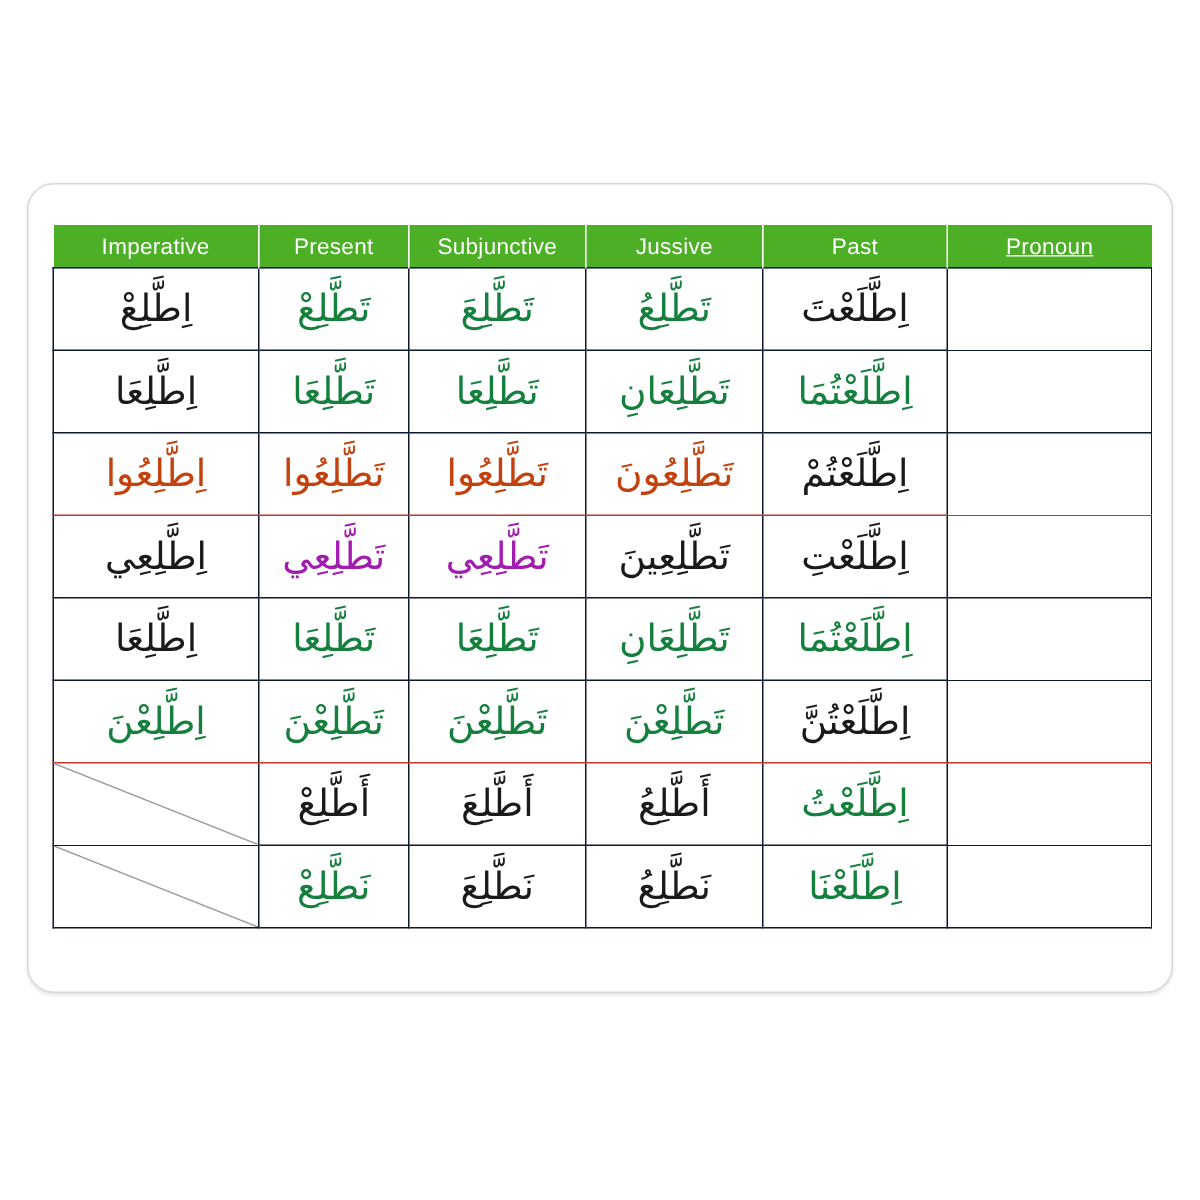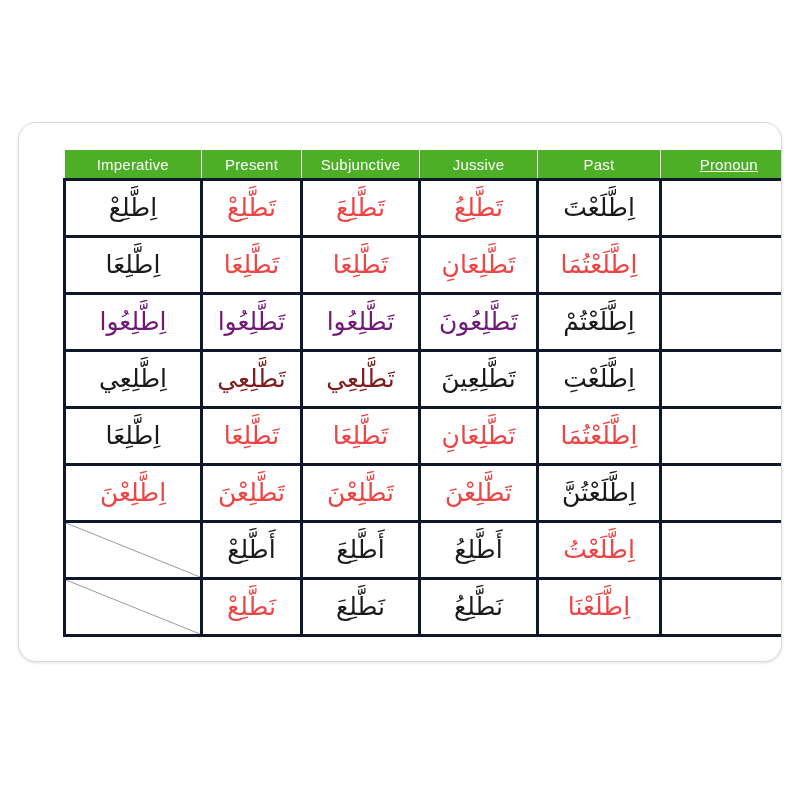"Imperative" table.conj { margin-left: 28px -> none }
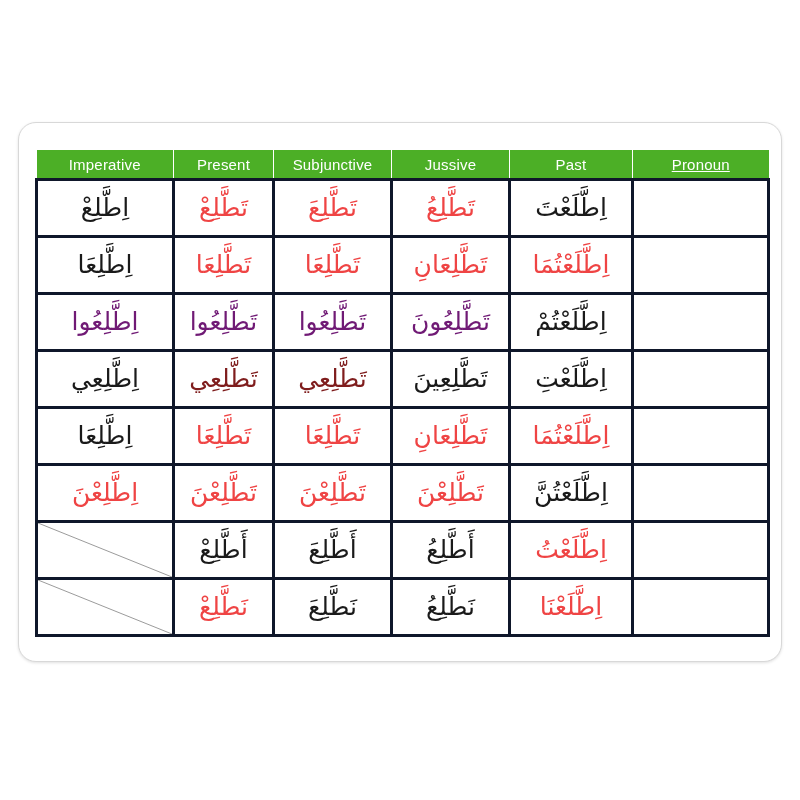"اِطَّلِعْ" table.conj td { border: 3px solid #0f172a -> 1px solid #0f172a }
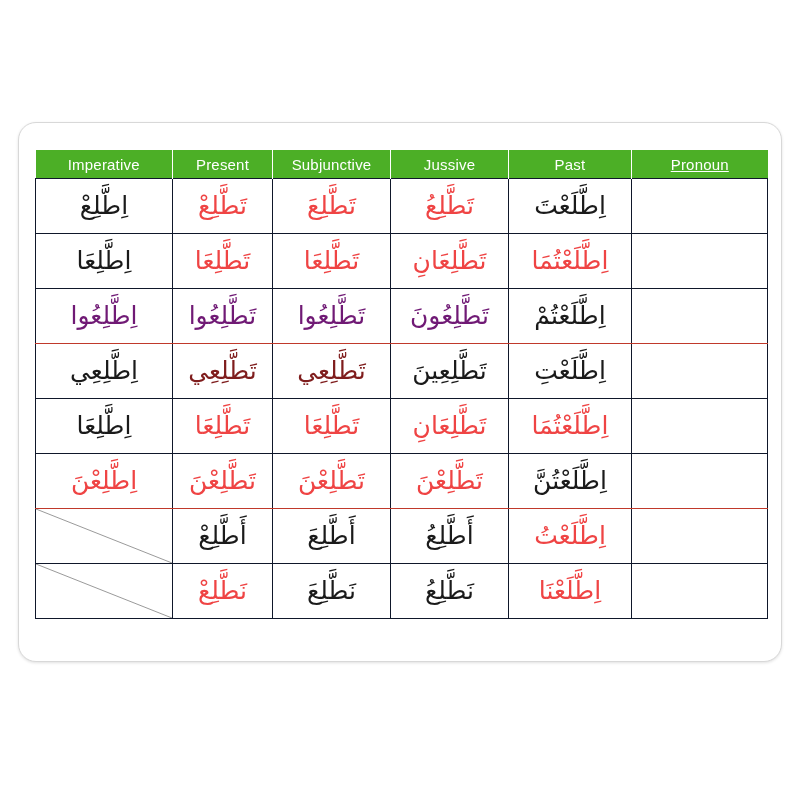"تَطَّلِعْ" .c-green { color: #ef4444 -> #15803d }
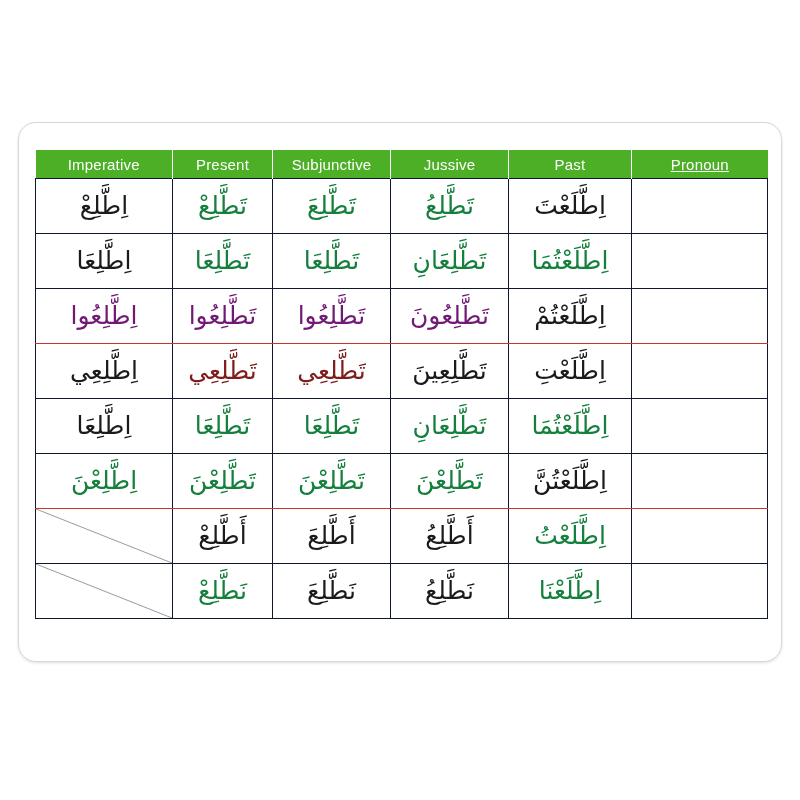"اِطَّلِعُوا" .c-red { color: #701a75 -> #c2410c }
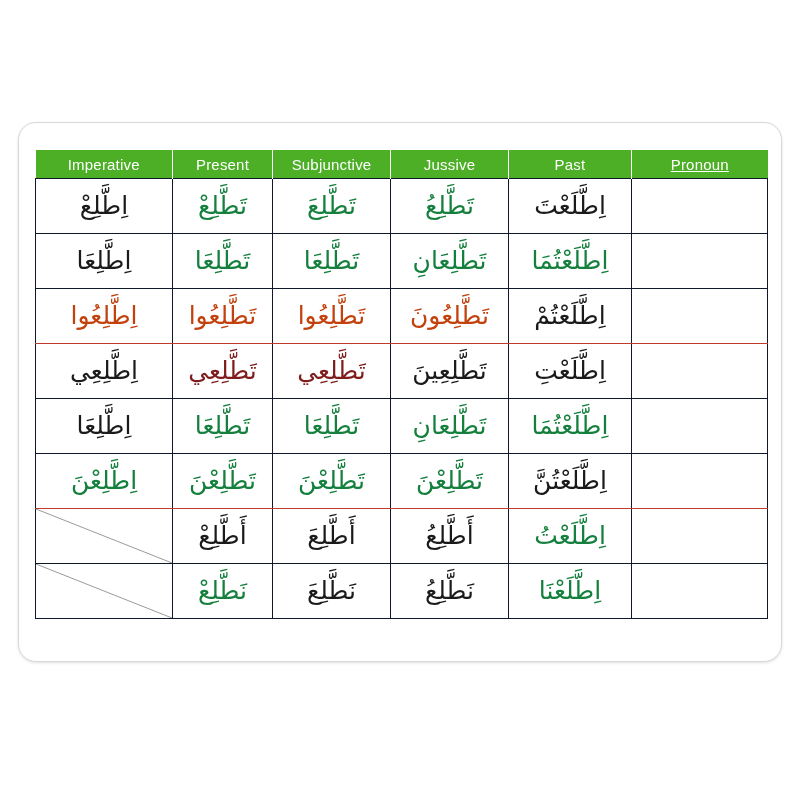"تَطَّلِعِي" .c-purple { color: #7f1d1d -> #a21caf }
